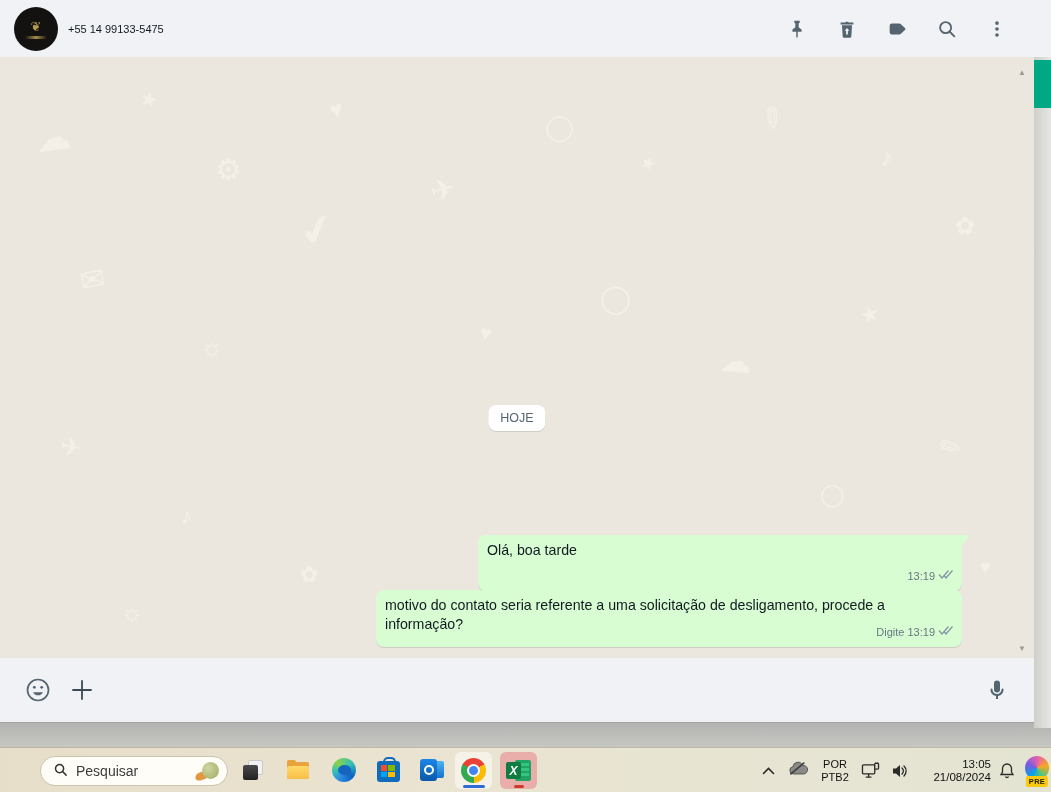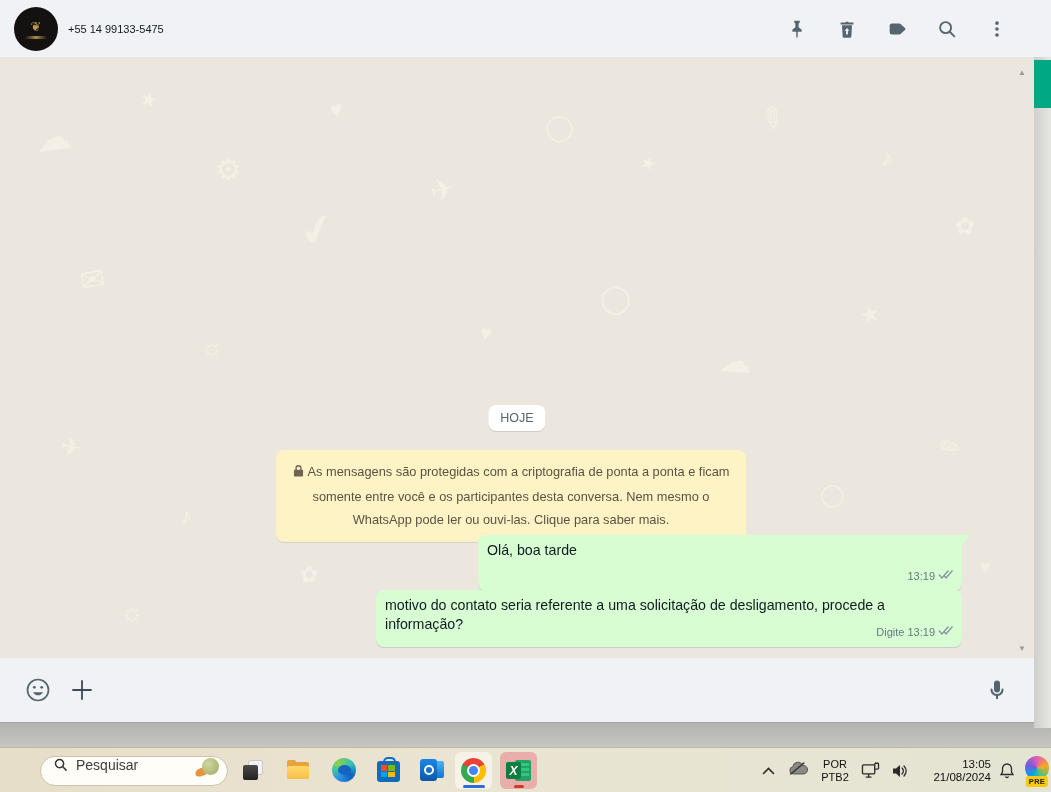"As mensagens são protegidas com" div.e2e-notice { html: <div> <span> <svg> <path></path> </svg> </span><span>As mensagens são protegidas com a criptografia de ponta a ponta e ficam somente entre você e os participantes desta conversa. Nem mesmo o WhatsApp pode ler ou ouvi-las. Clique para saber mais.</span> </div> -> none }
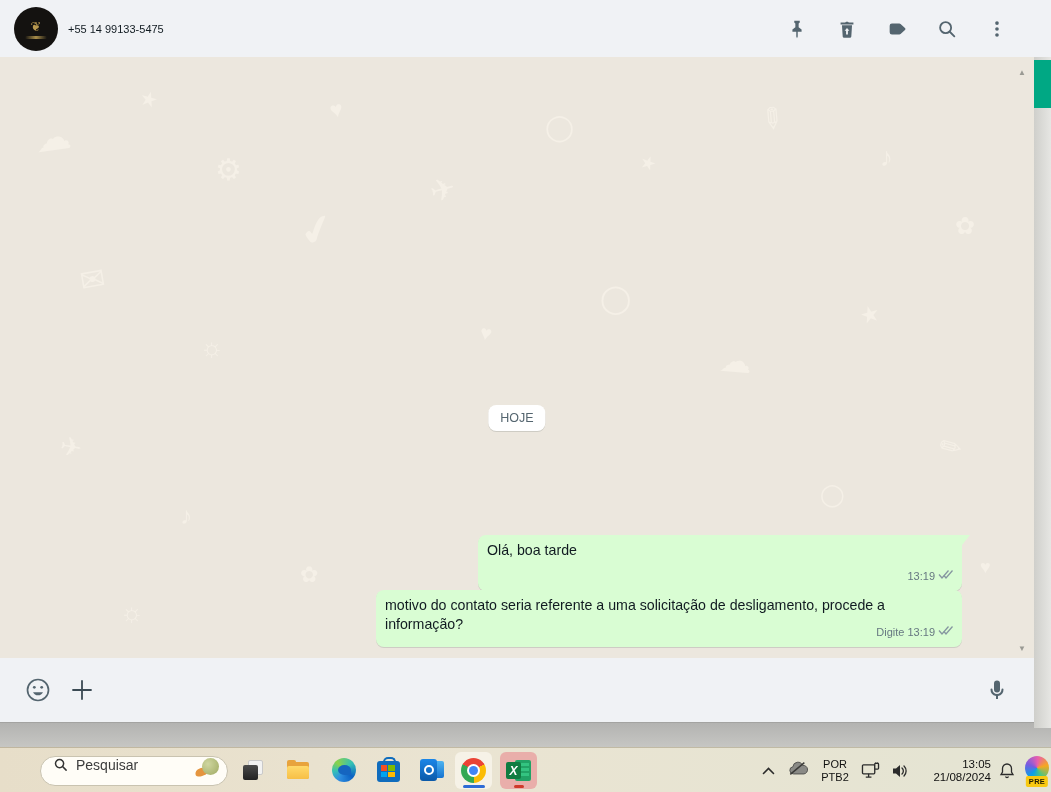"Pesquisar" .search-pill { align-items: none -> center }
